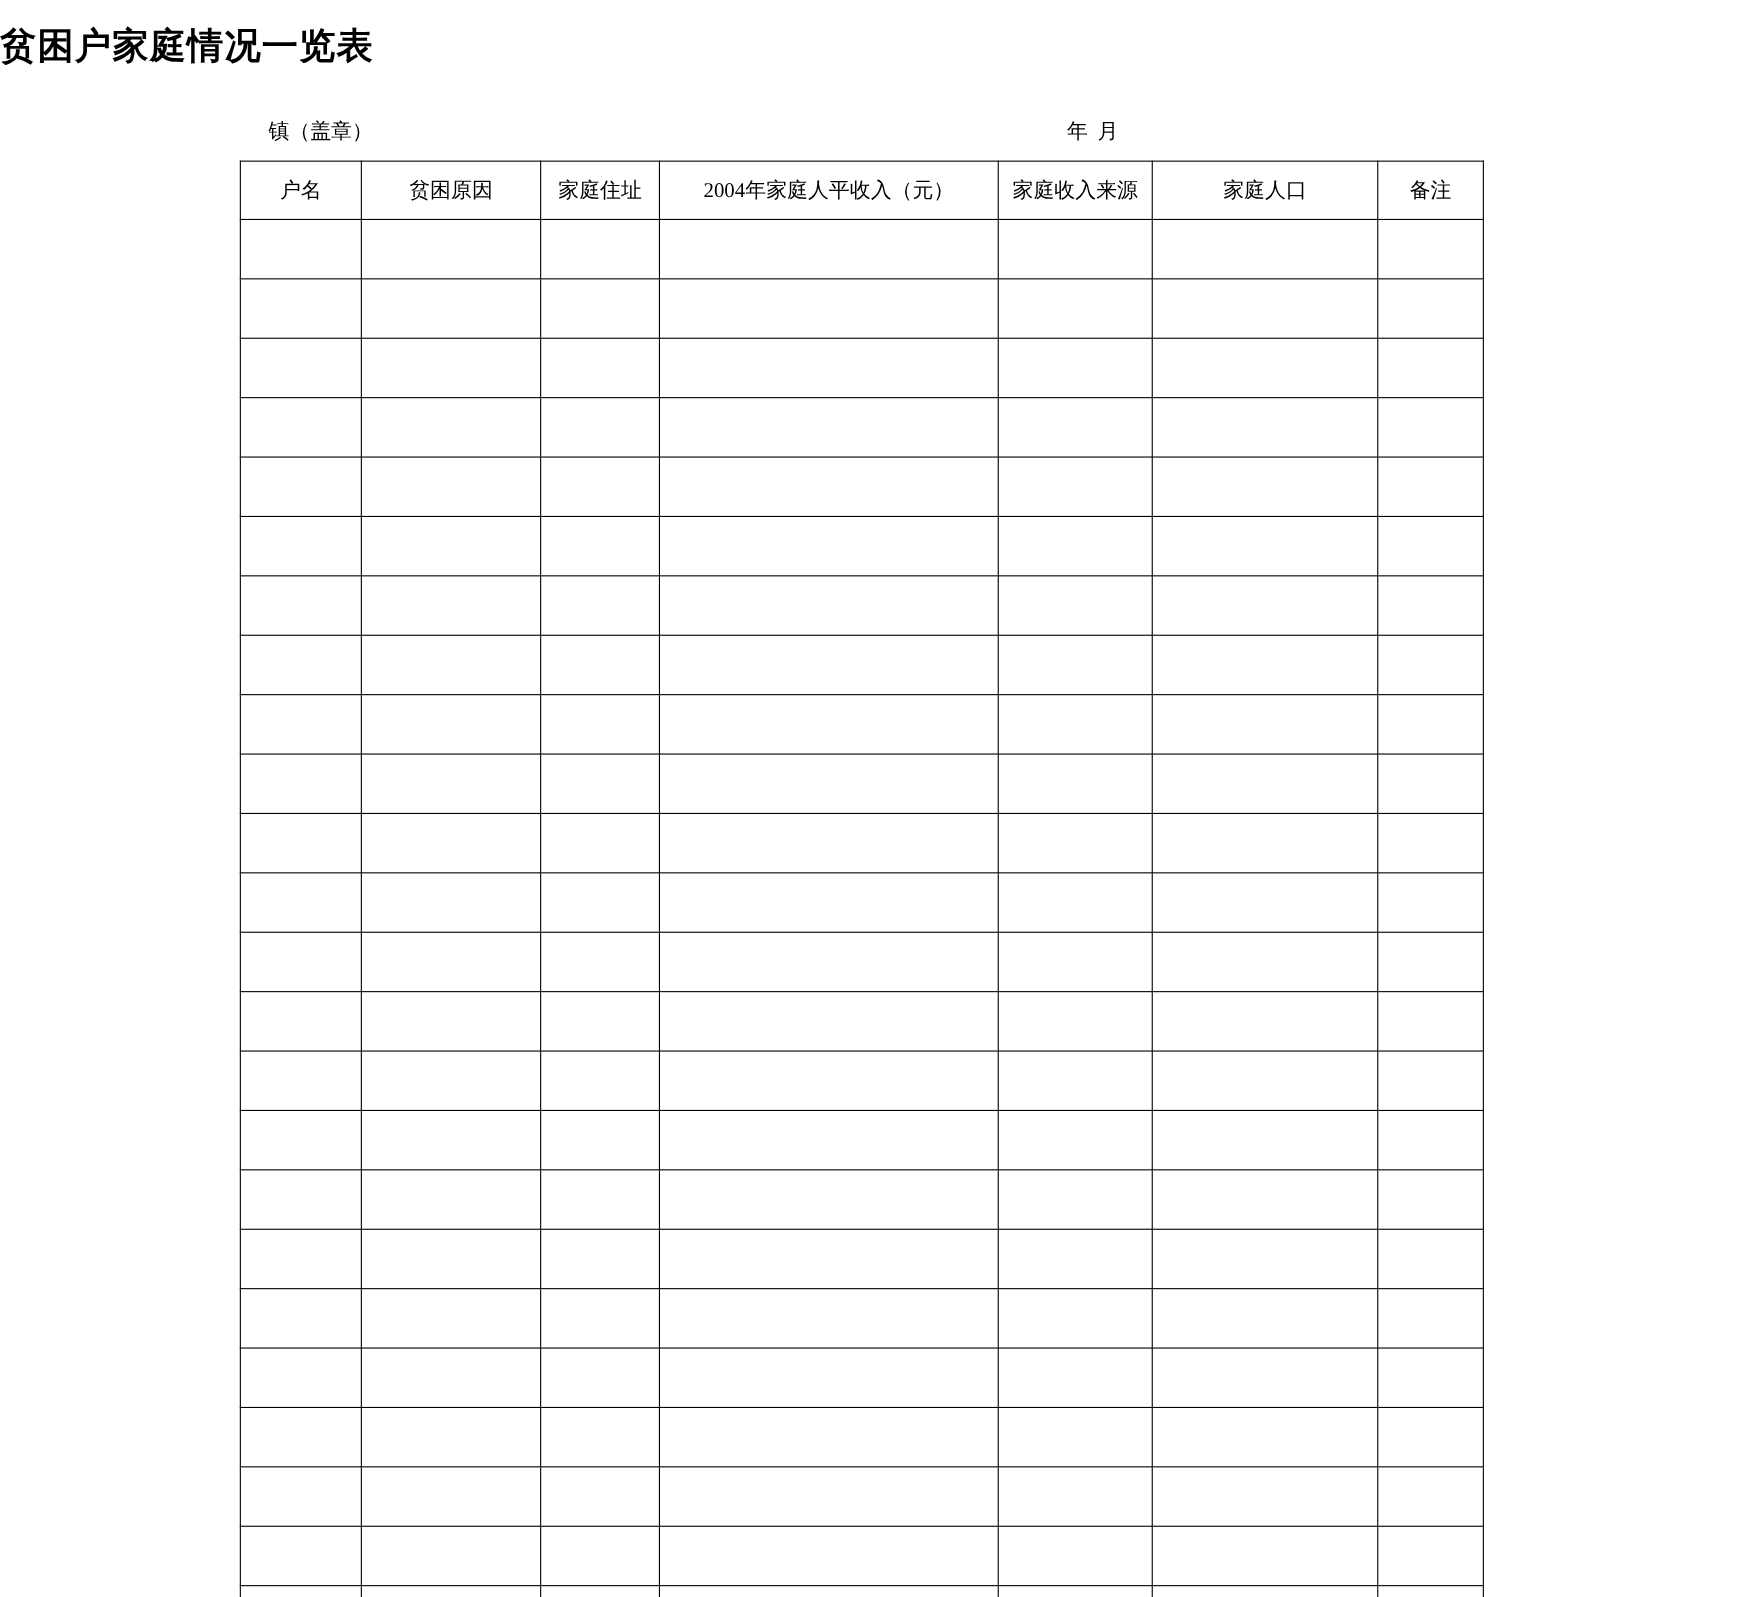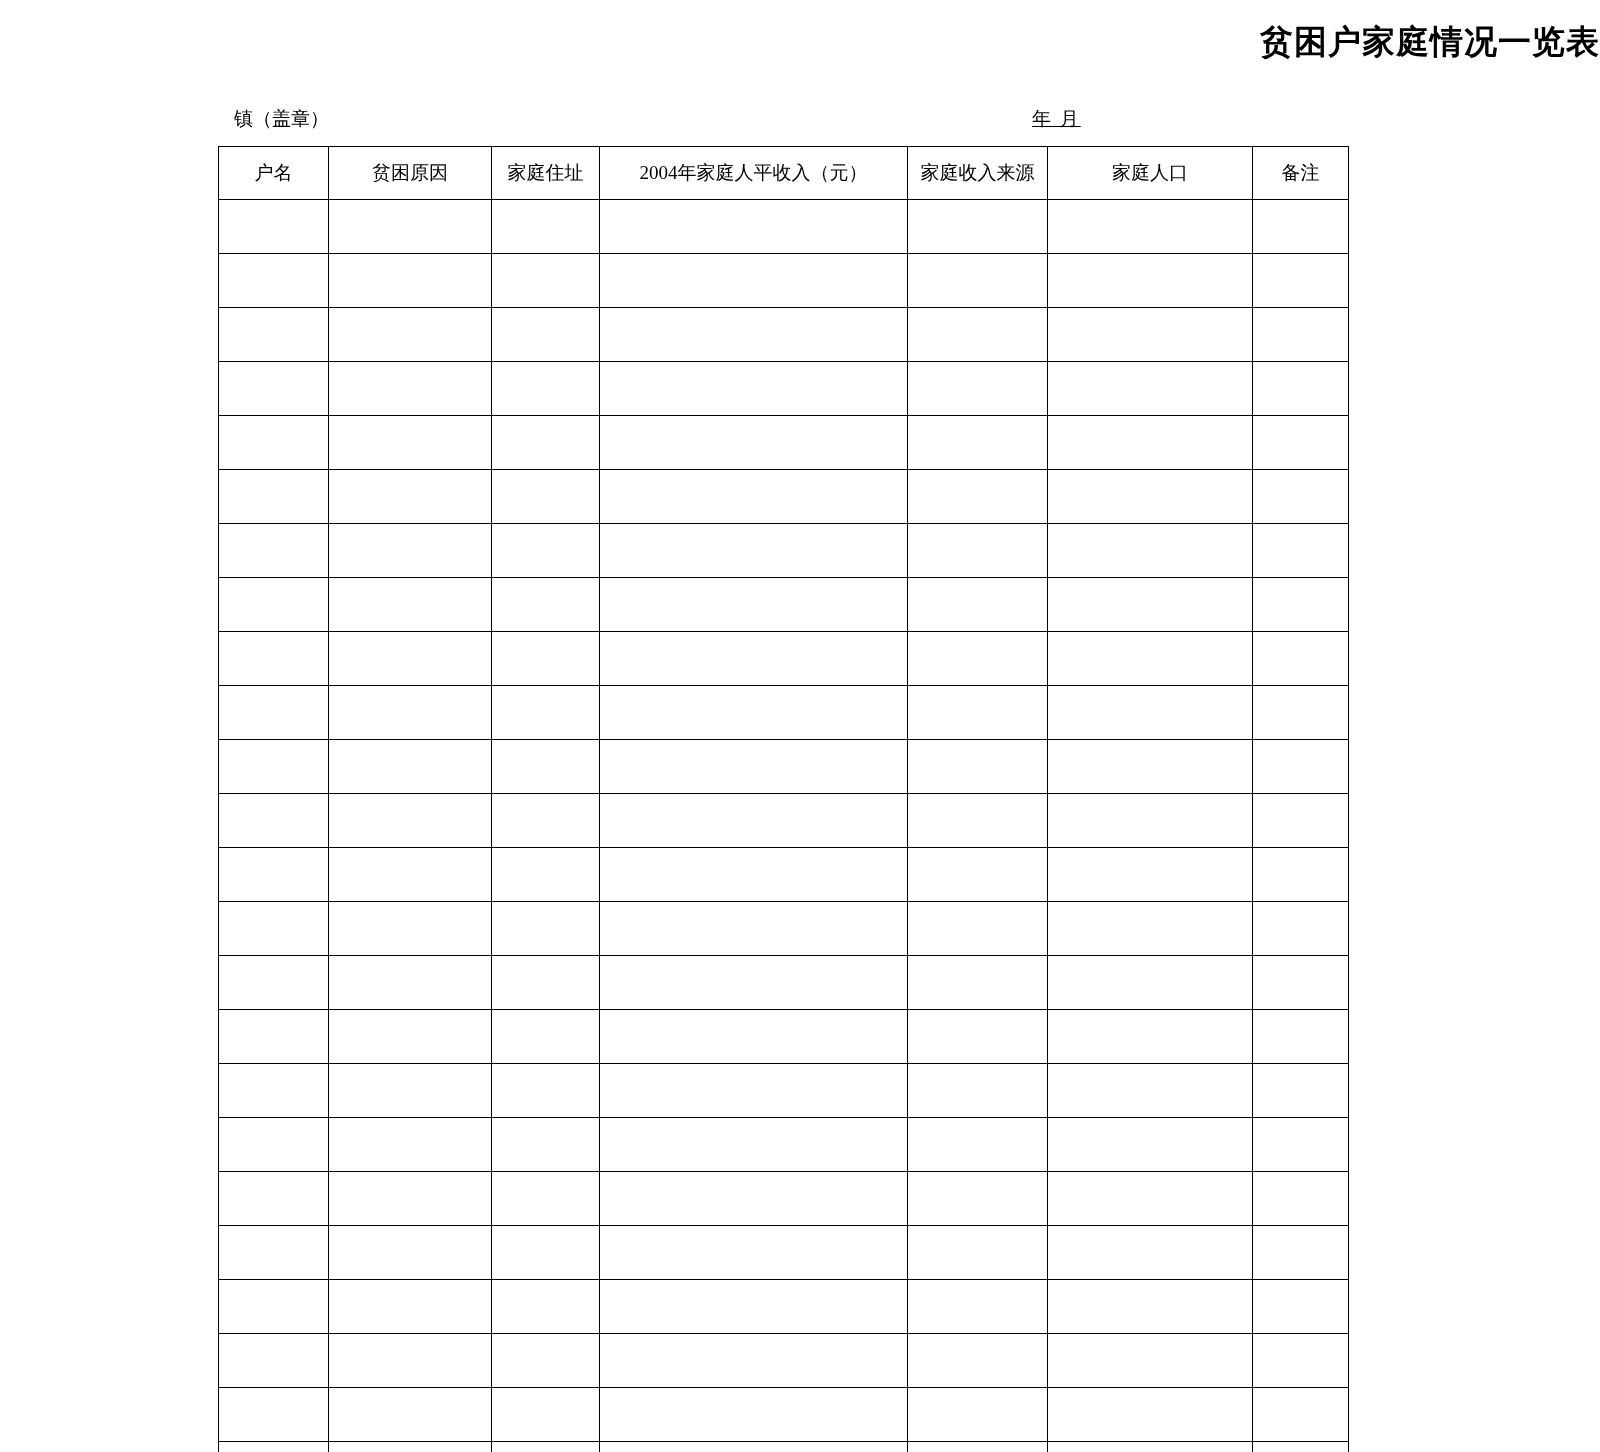"贫困户家庭情况一览表" .doc-title { text-align: right -> left }
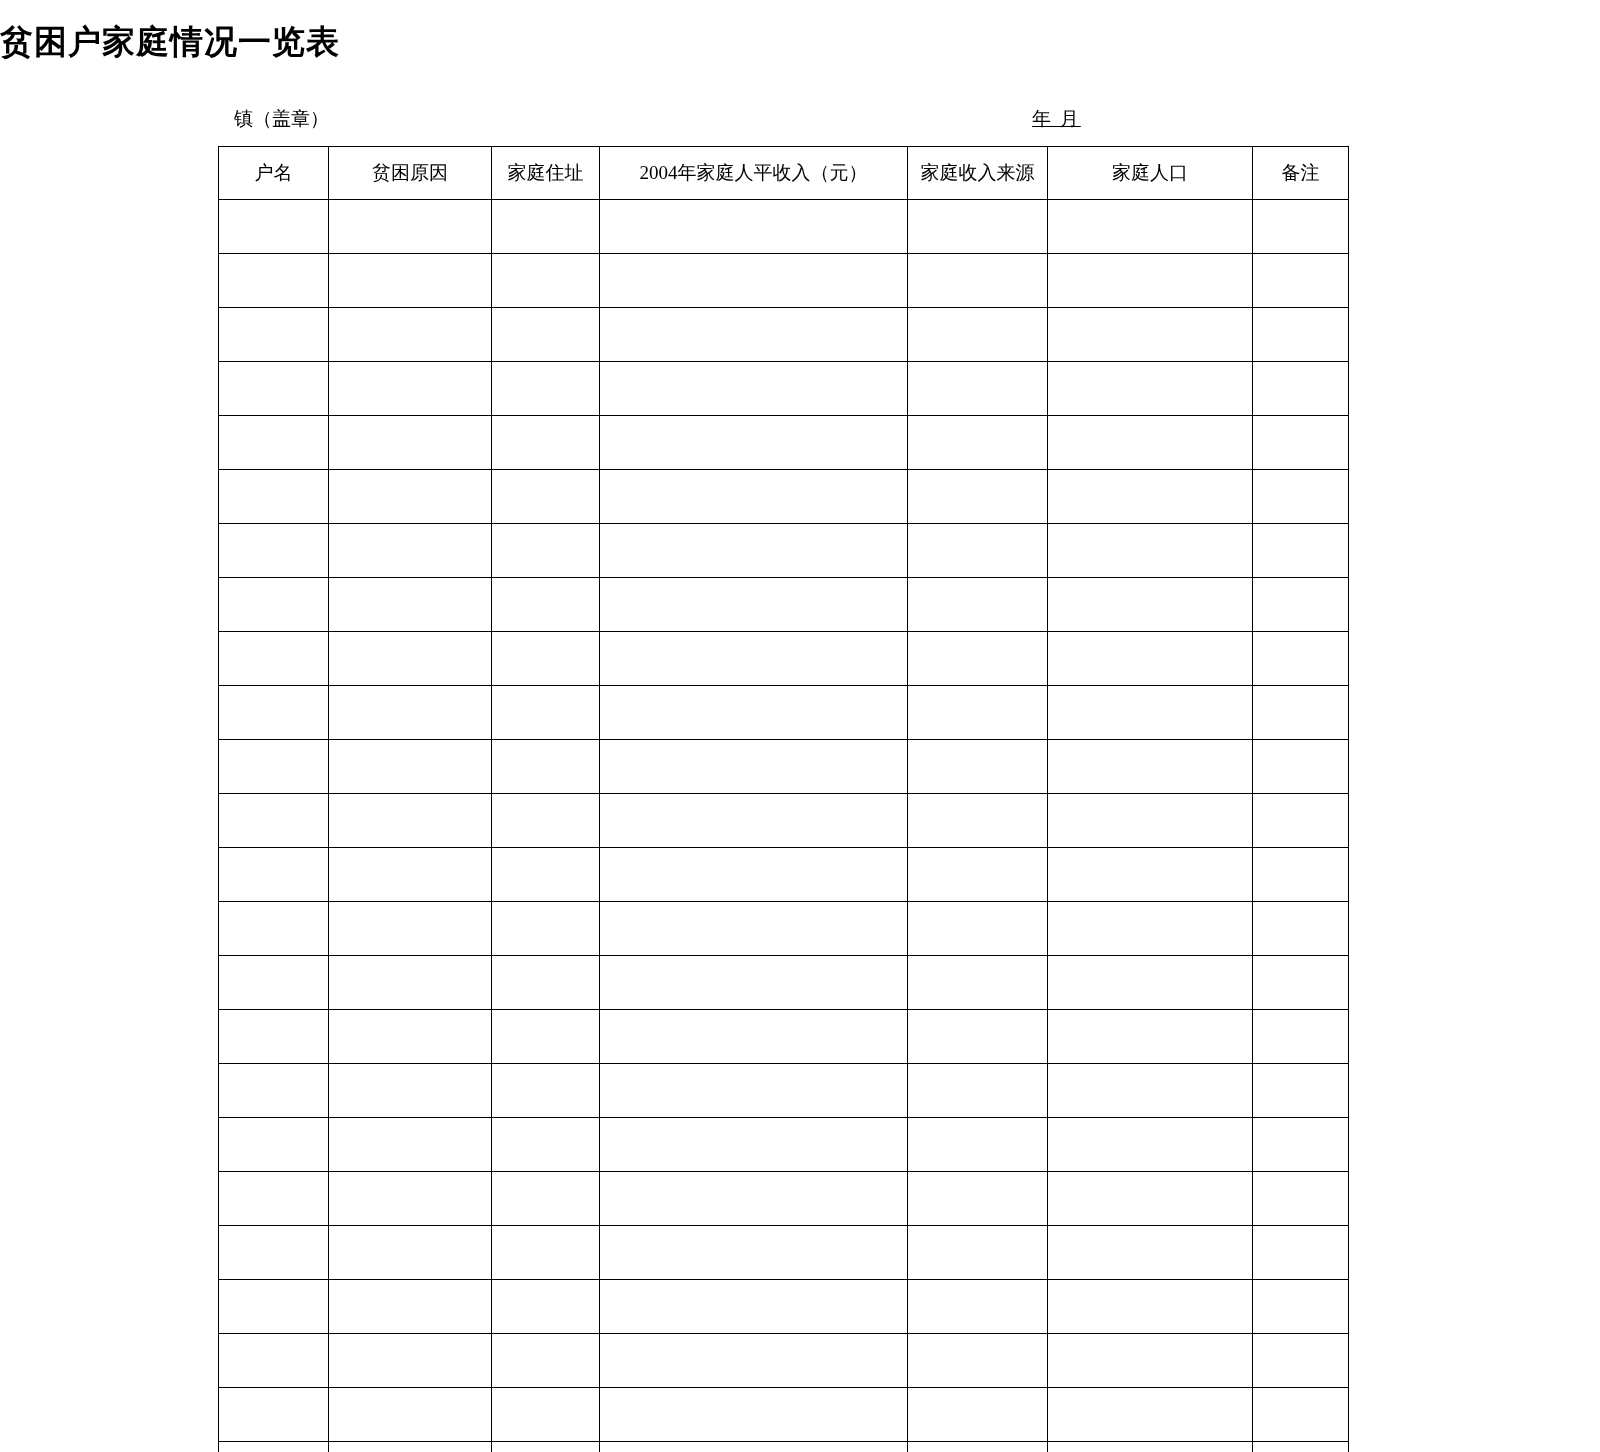"镇（盖章）" .meta-left { left: 234px -> 244px }
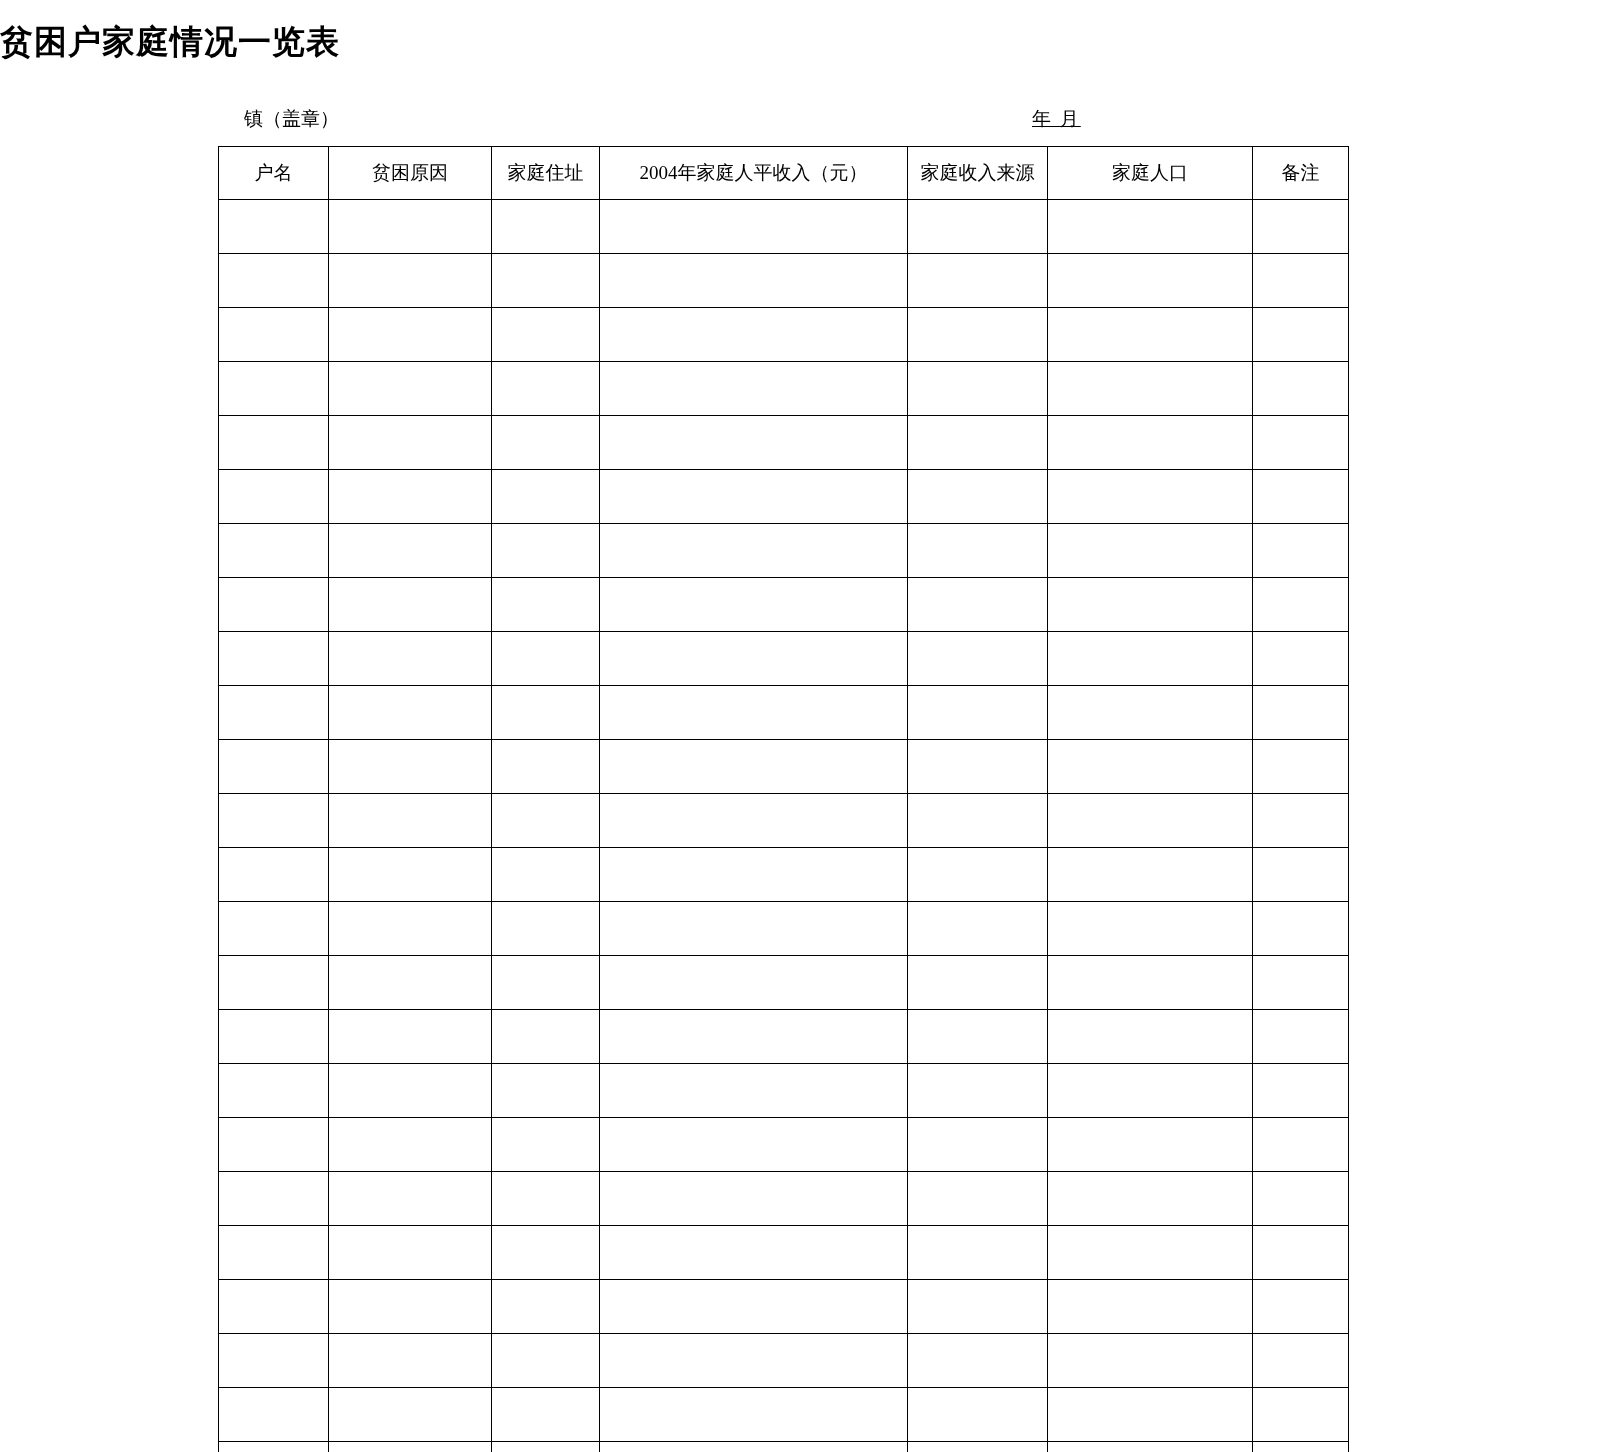"年 月" .meta-right { left: 1032px -> 970px; text-decoration: underline -> none }
